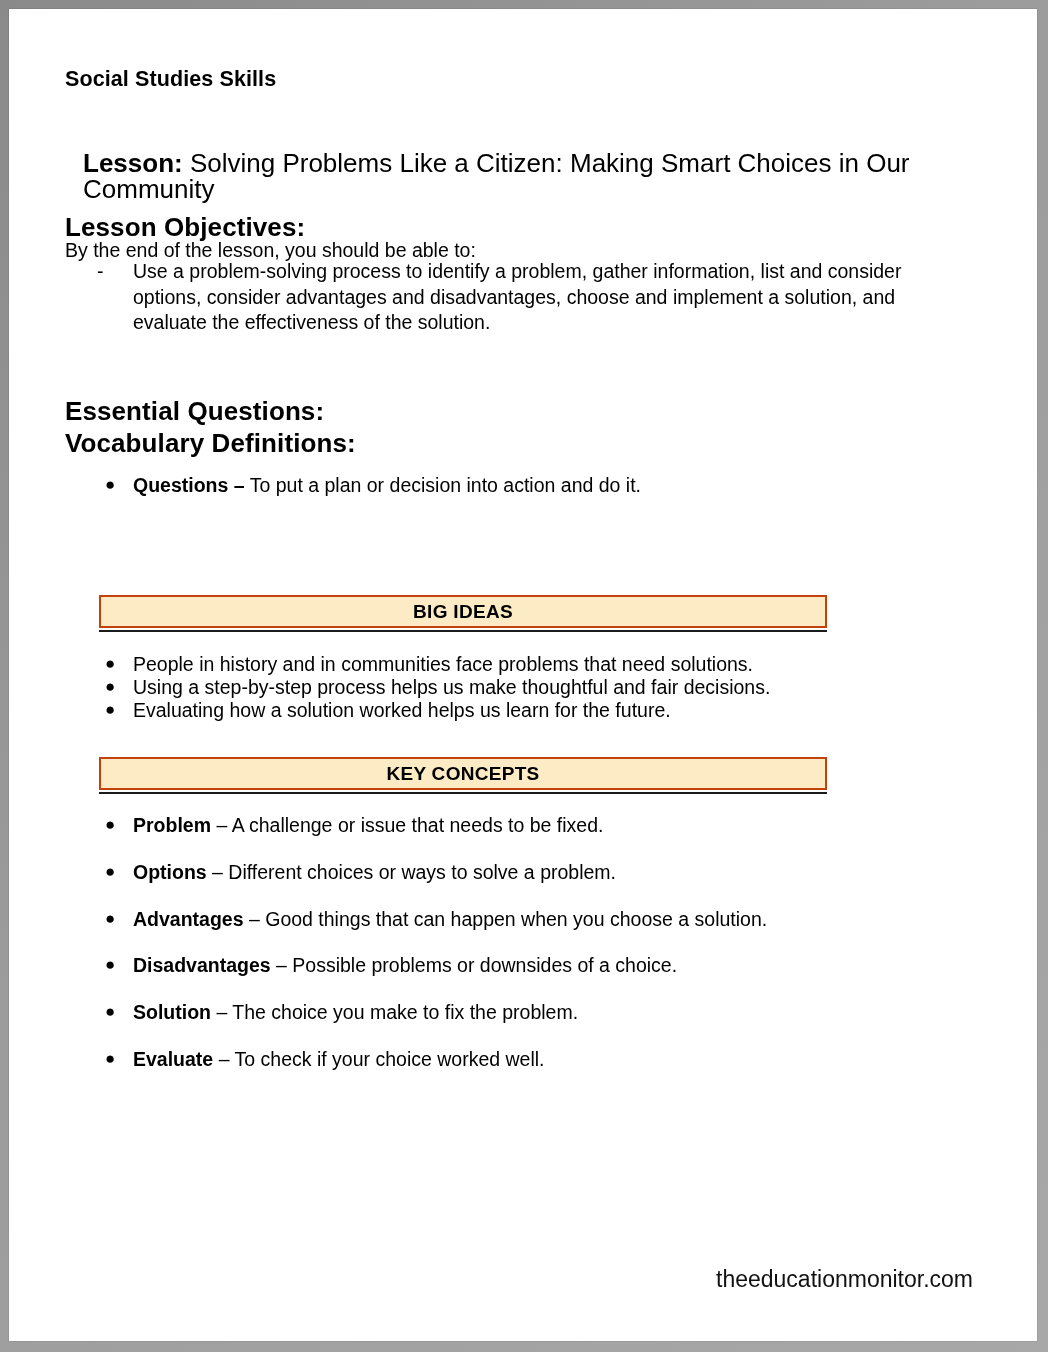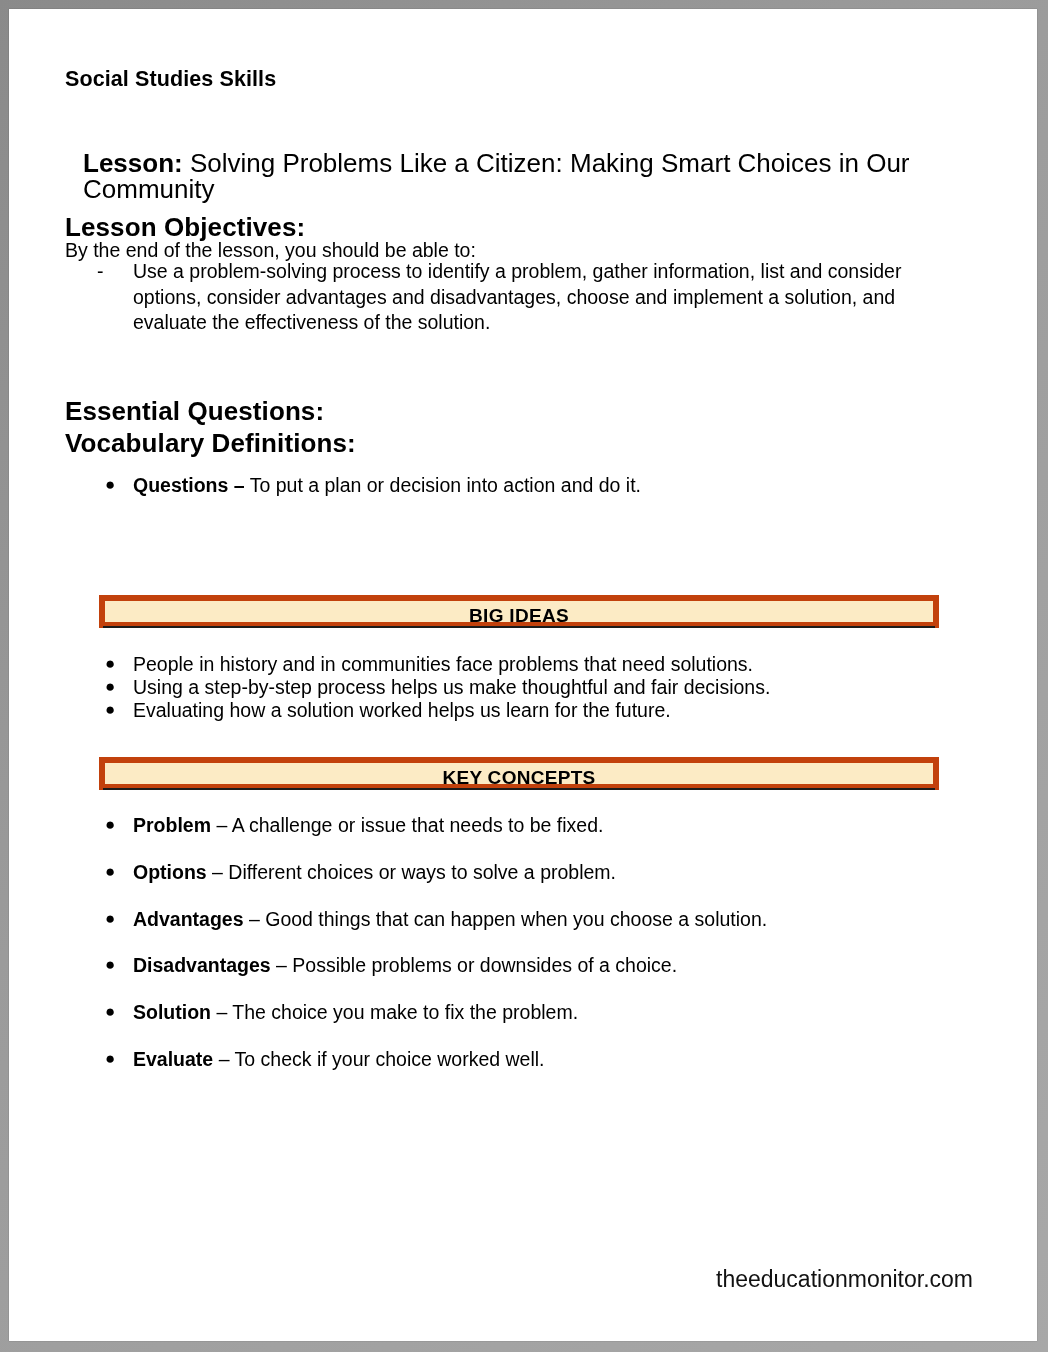"BIG IDEAS" .banner { border: 6px solid #c2410c -> 2px solid #c2410c; width: 840px -> 728px }
